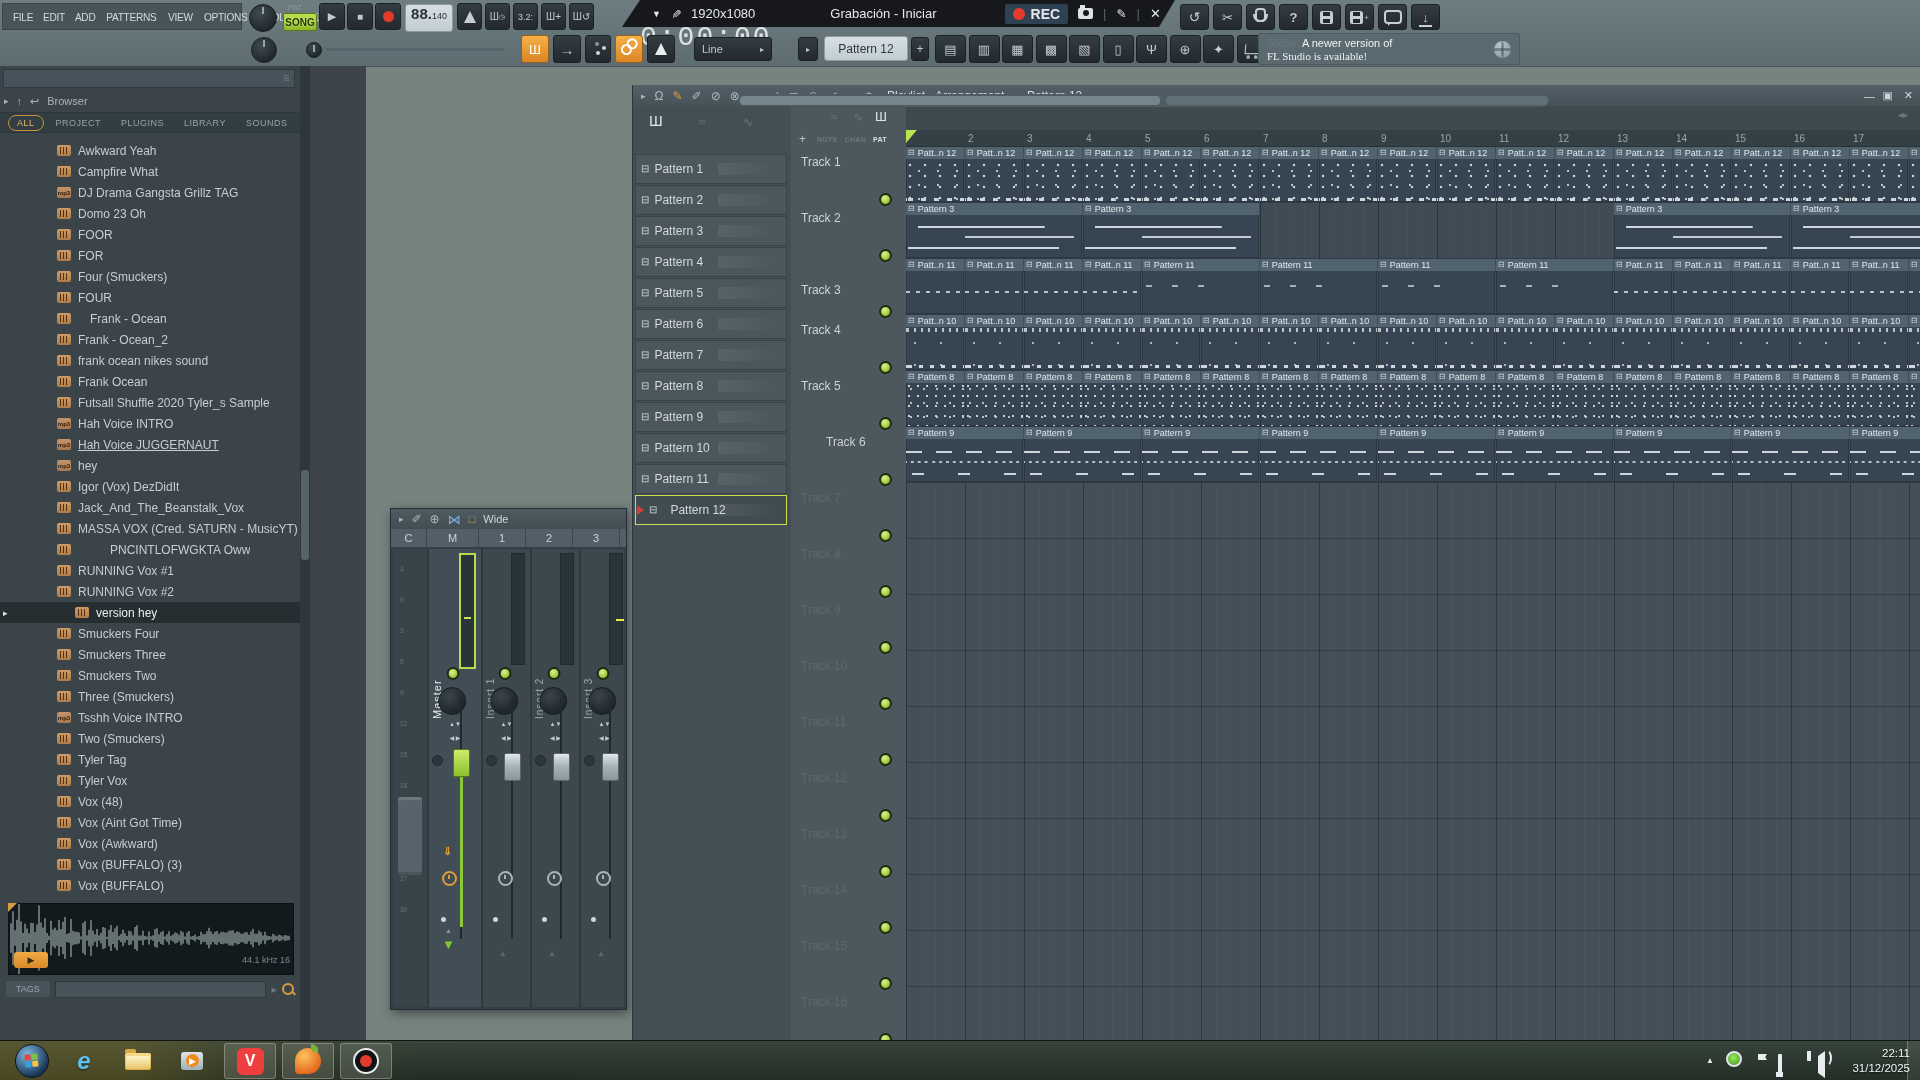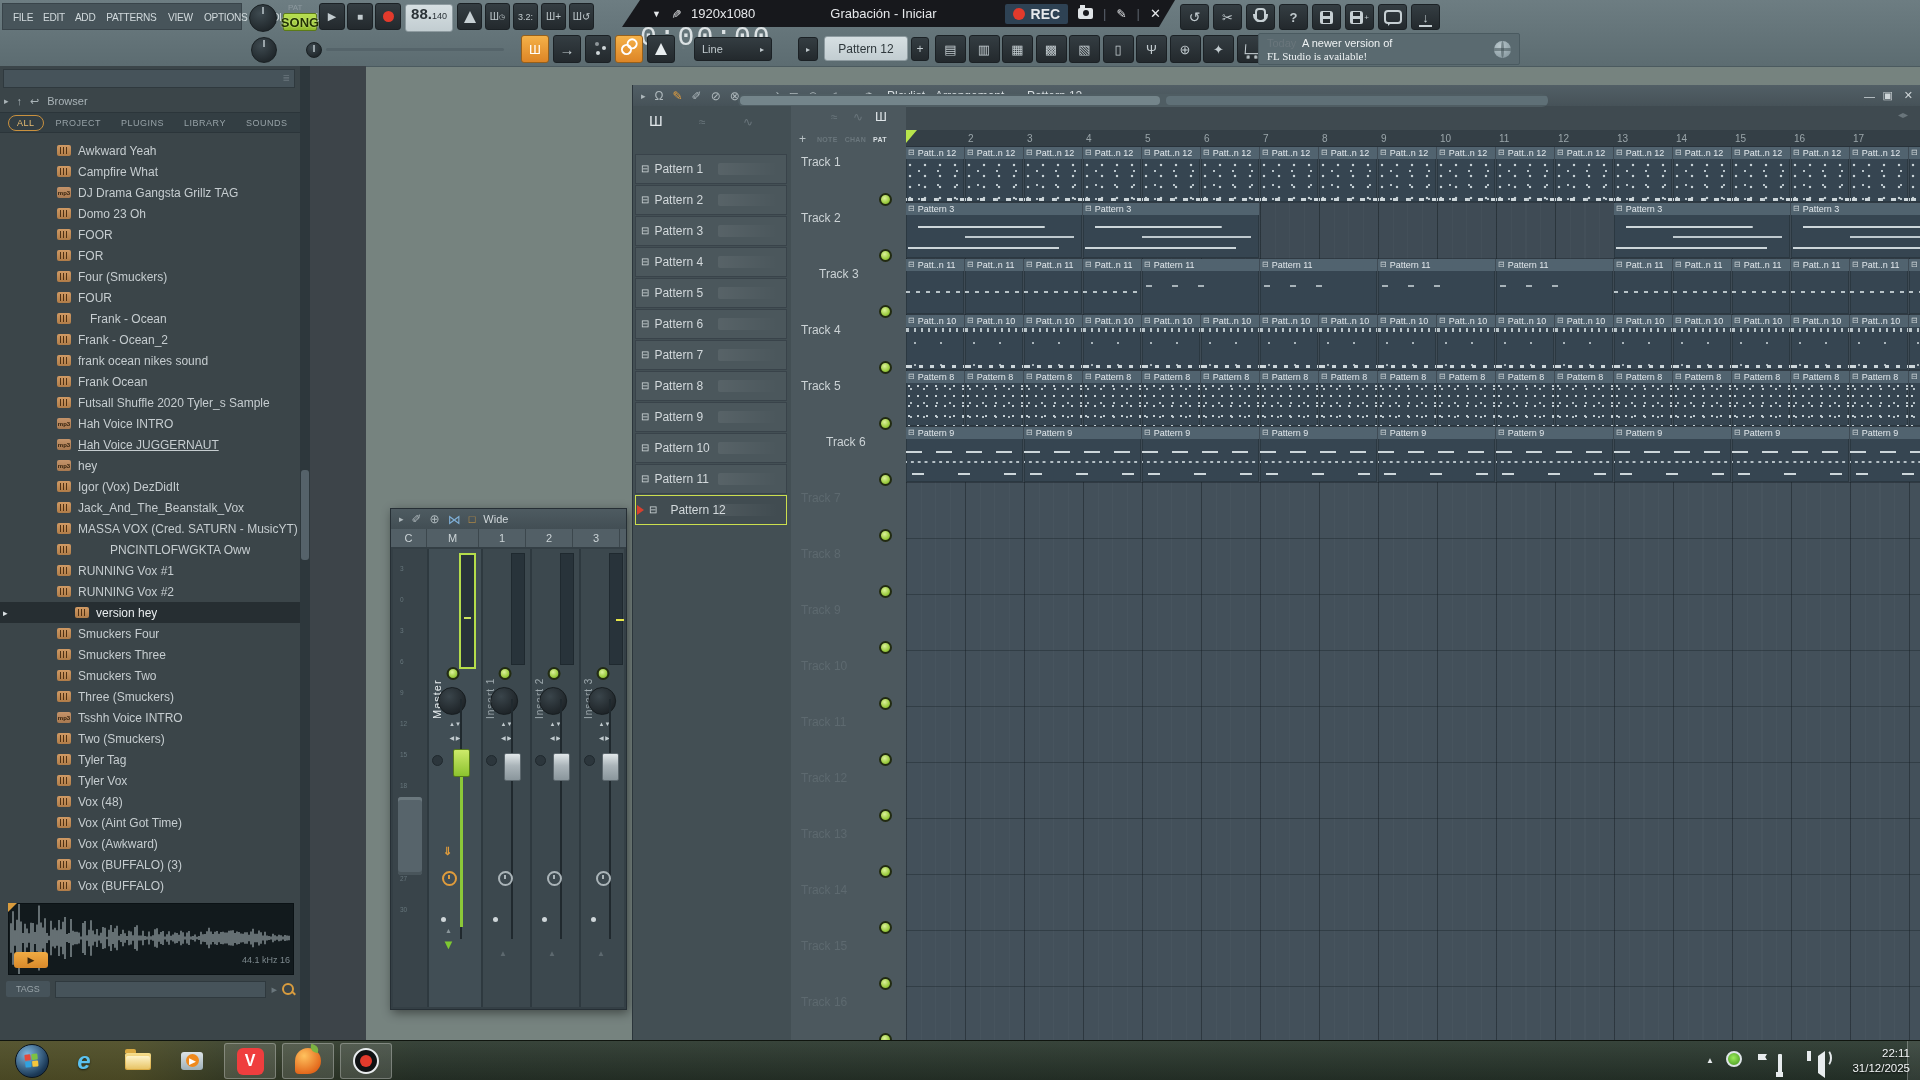"SONG" #song-badge { font-size: 13px -> 10px }
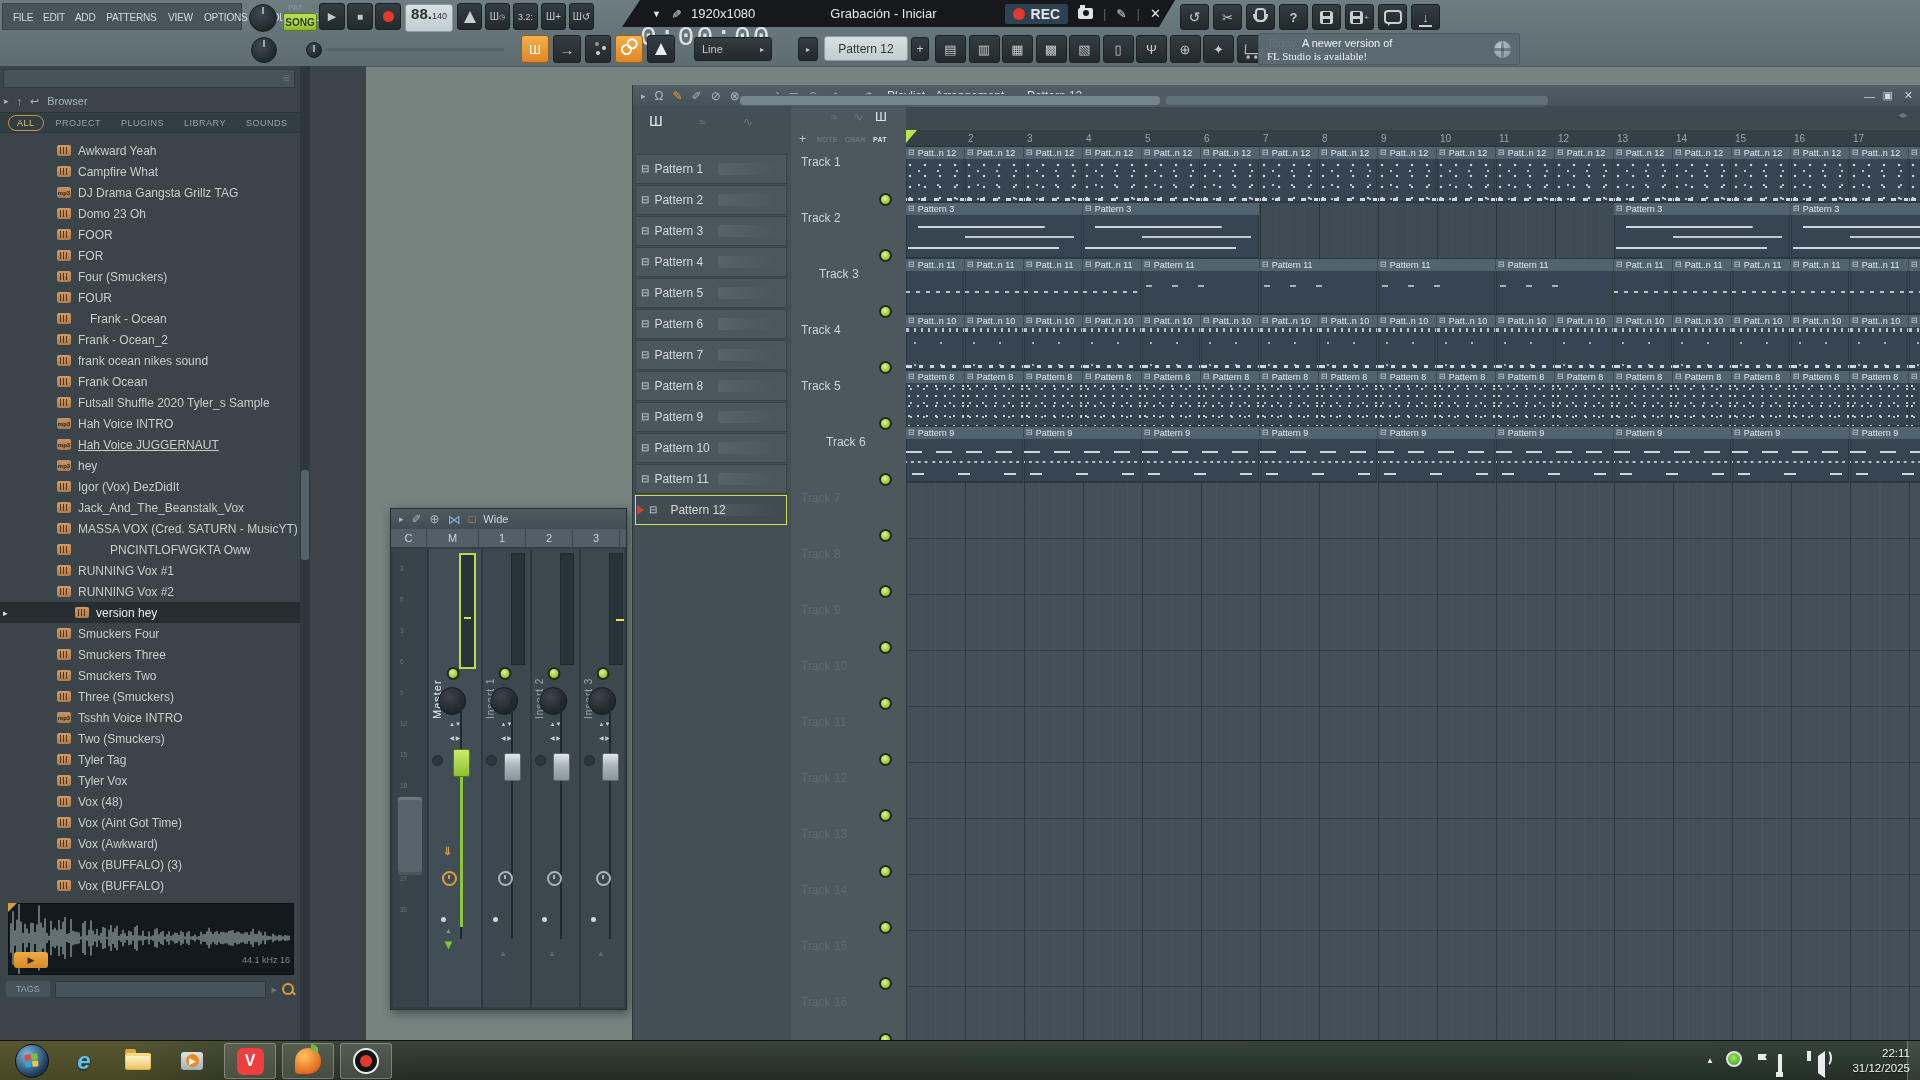"Track 3" div.tname { margin-left: 18px -> none; top: 161px -> 177px }
